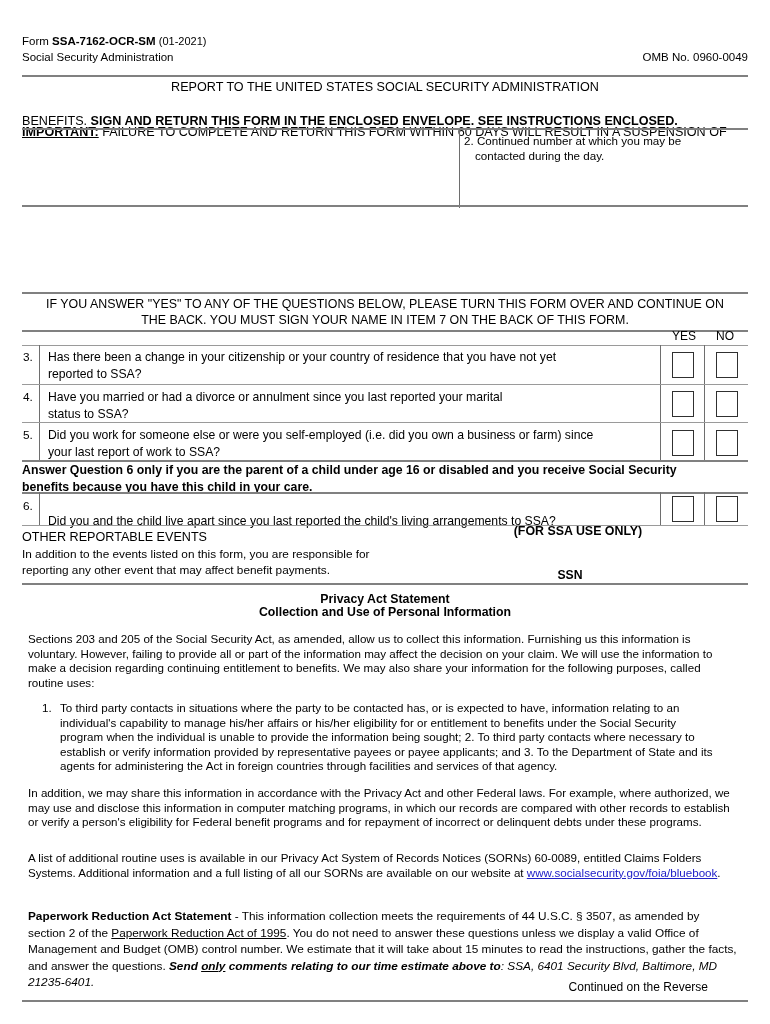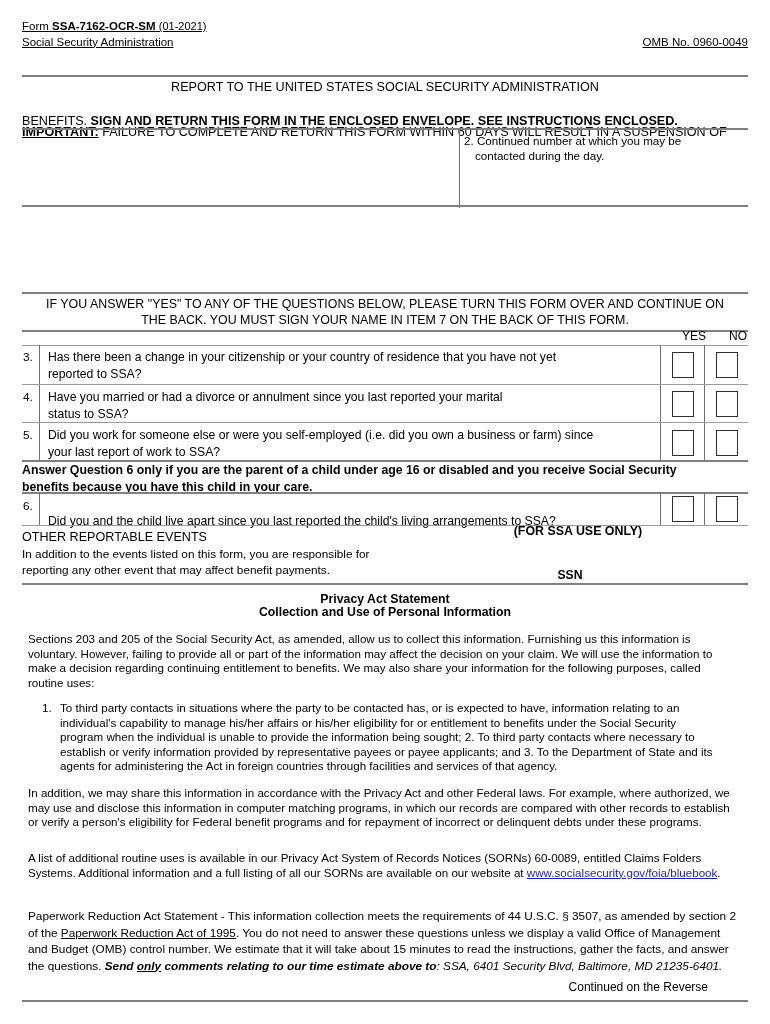"Form SSA-7162-OCR-SM (01-2021)" .hdr { text-decoration: underline -> none; top: 19px -> 34px }
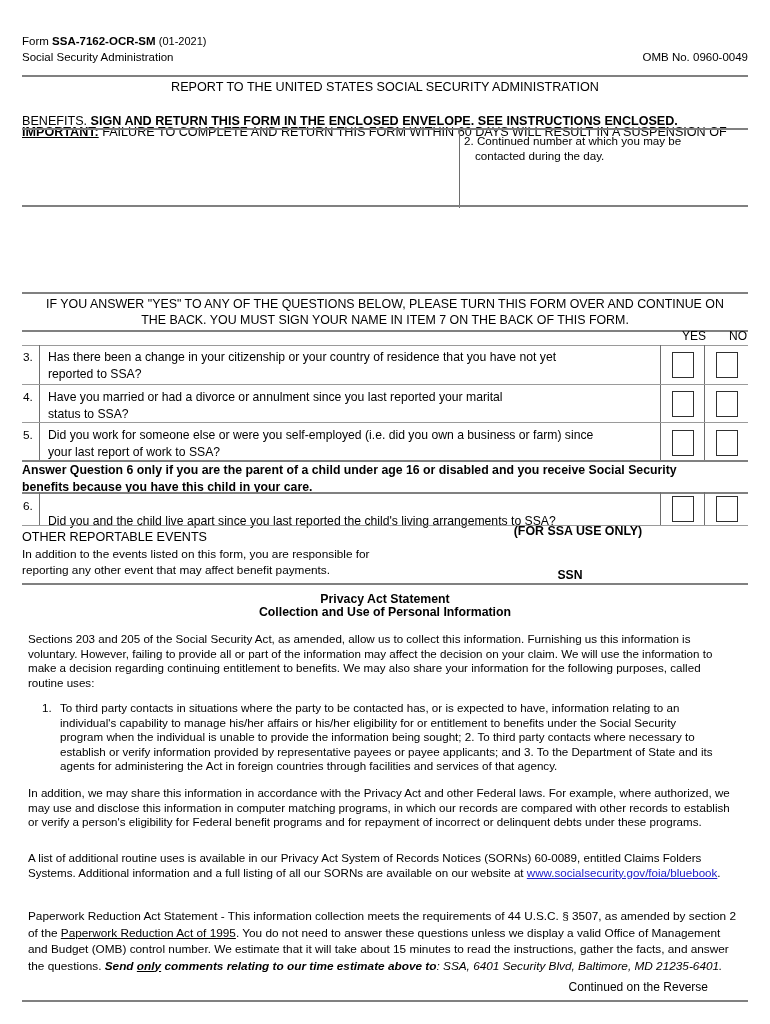"YES" .yesno-hdr span { text-align: center -> none }
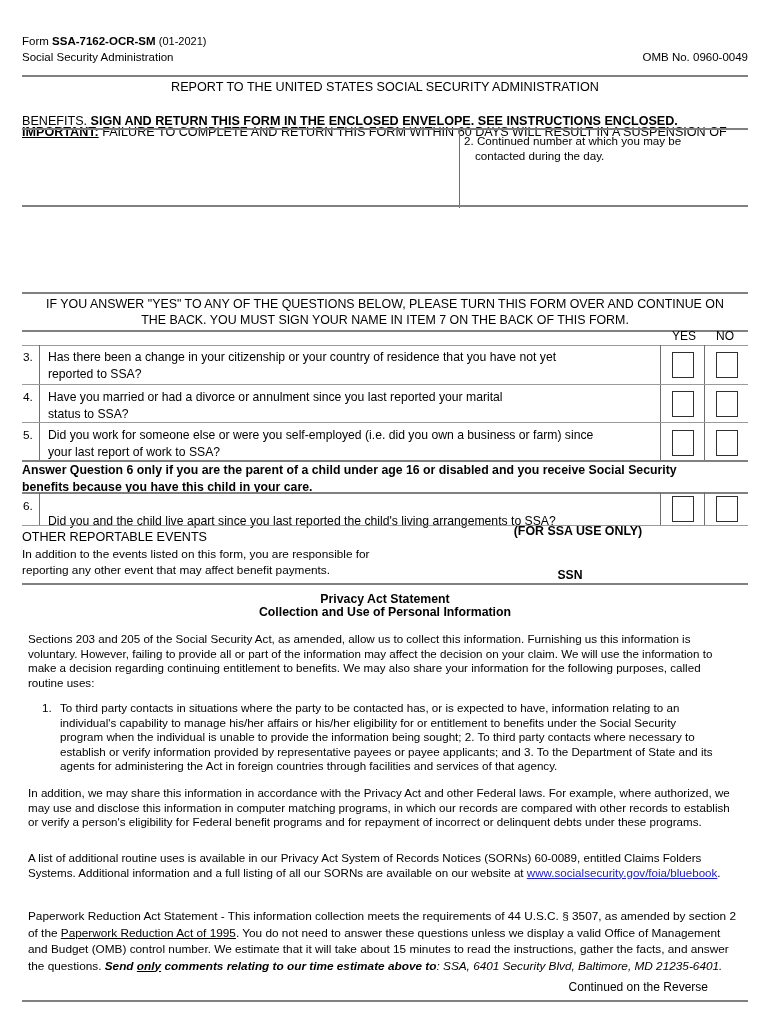"Paperwork Reduction Act Statement" .bld { font-weight: normal -> bold }
